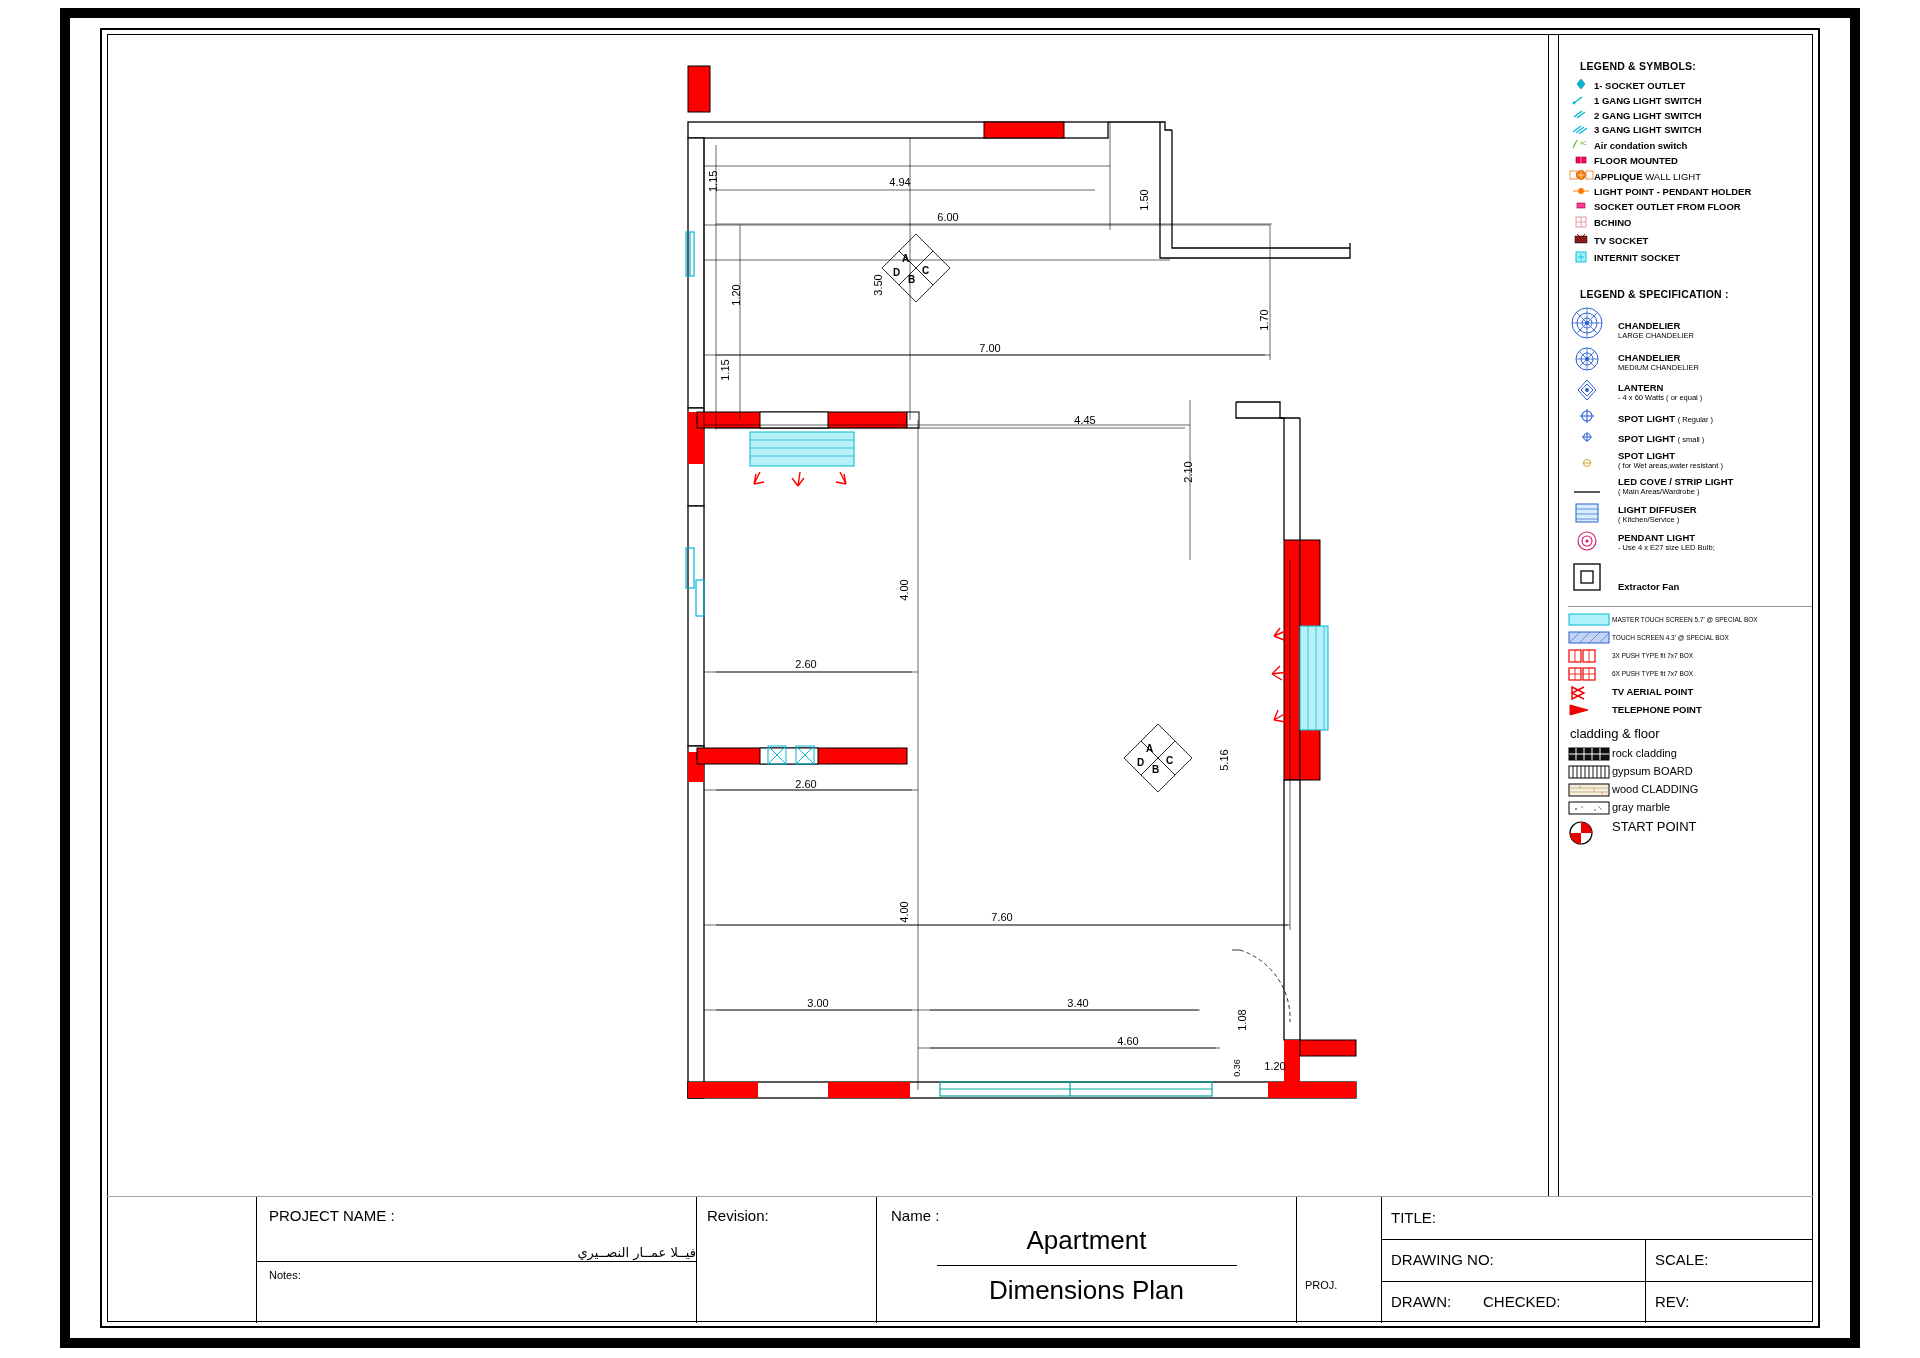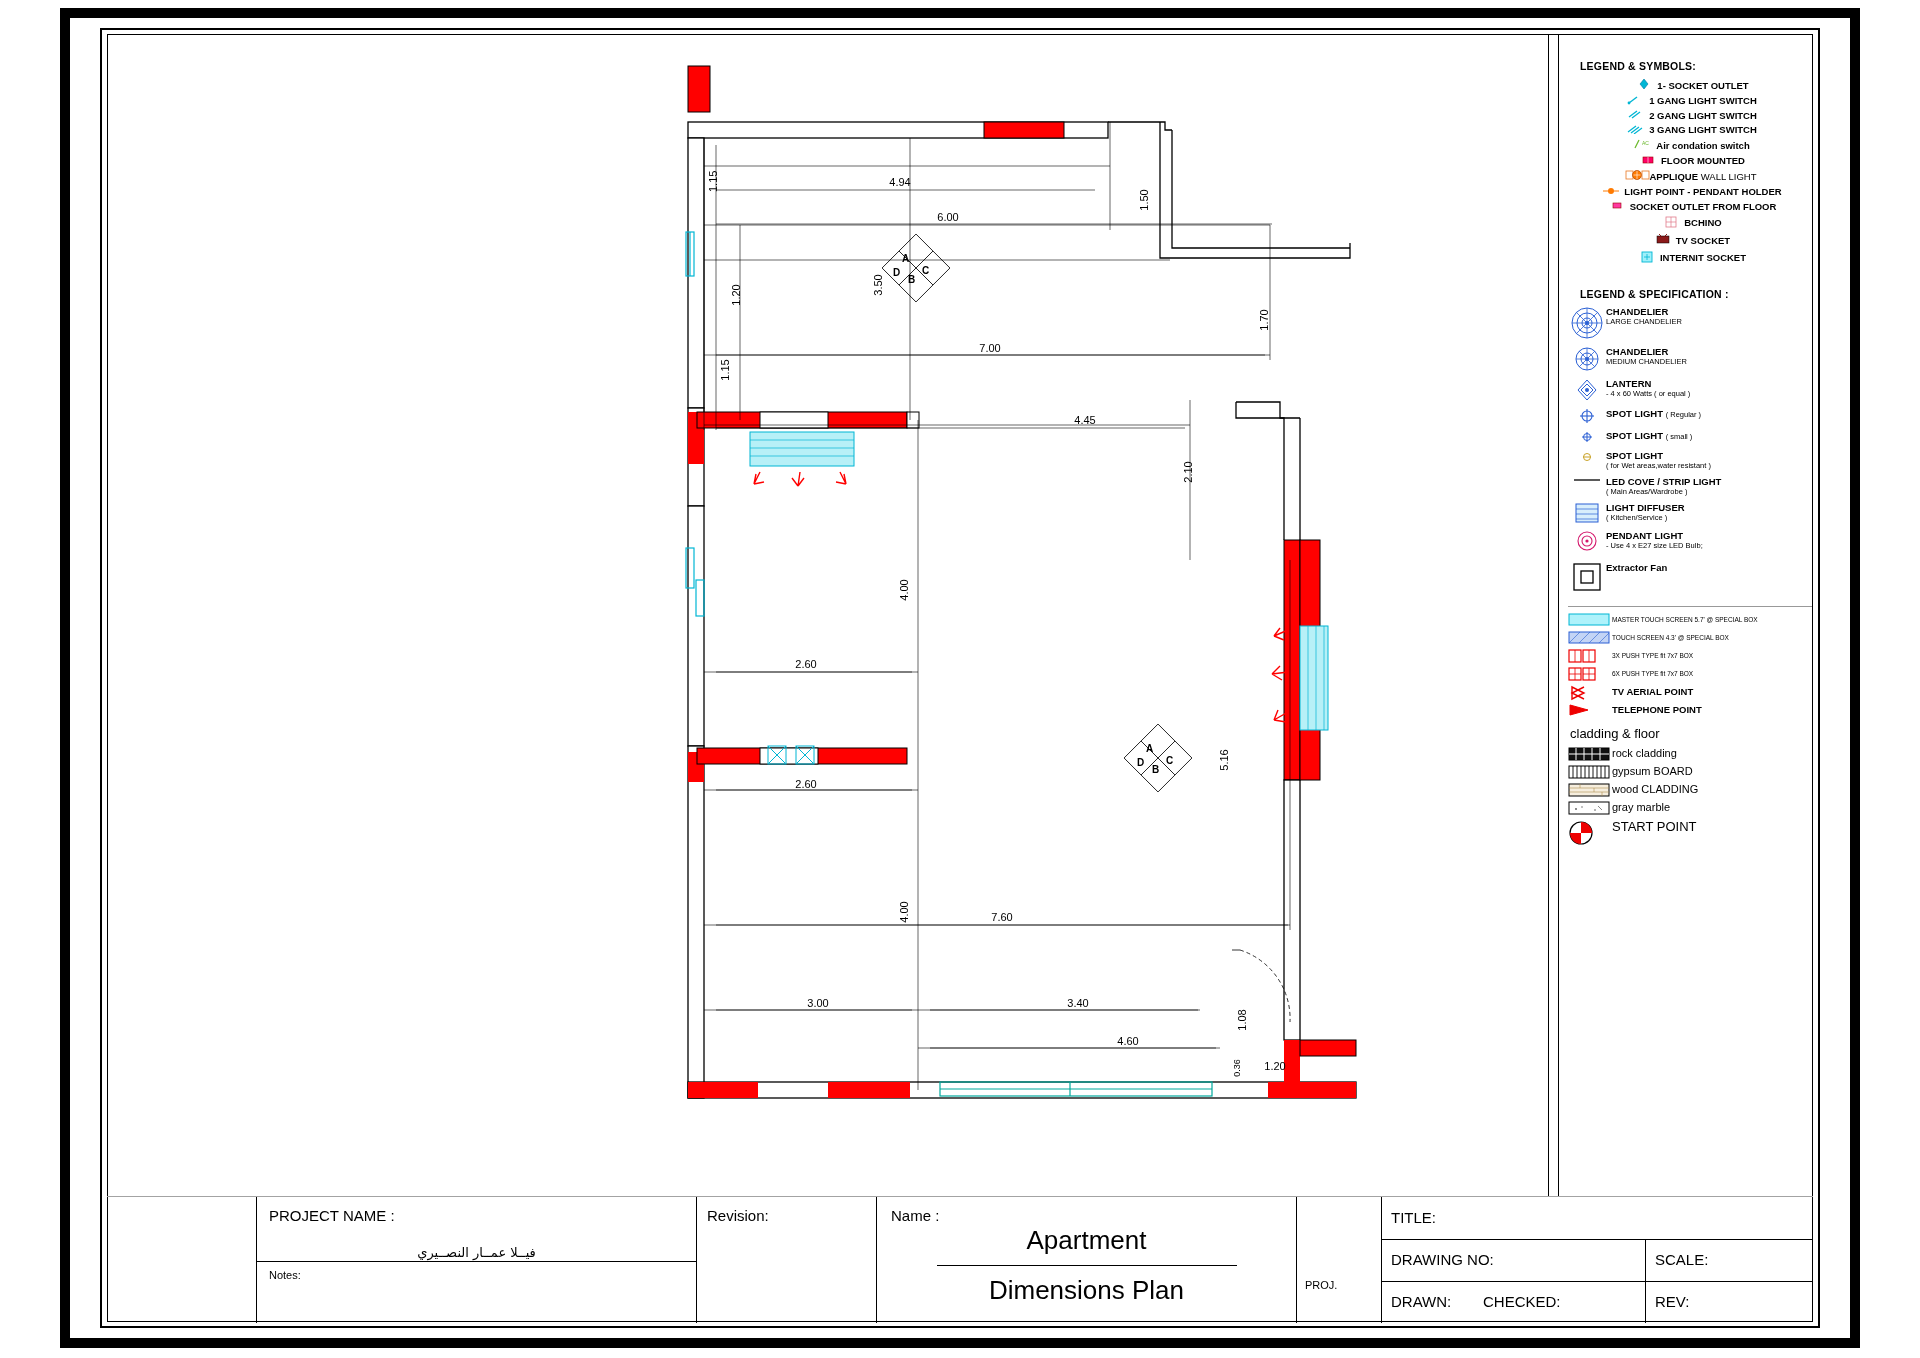"1- SOCKET OUTLET" .lrow { justify-content: center -> none }
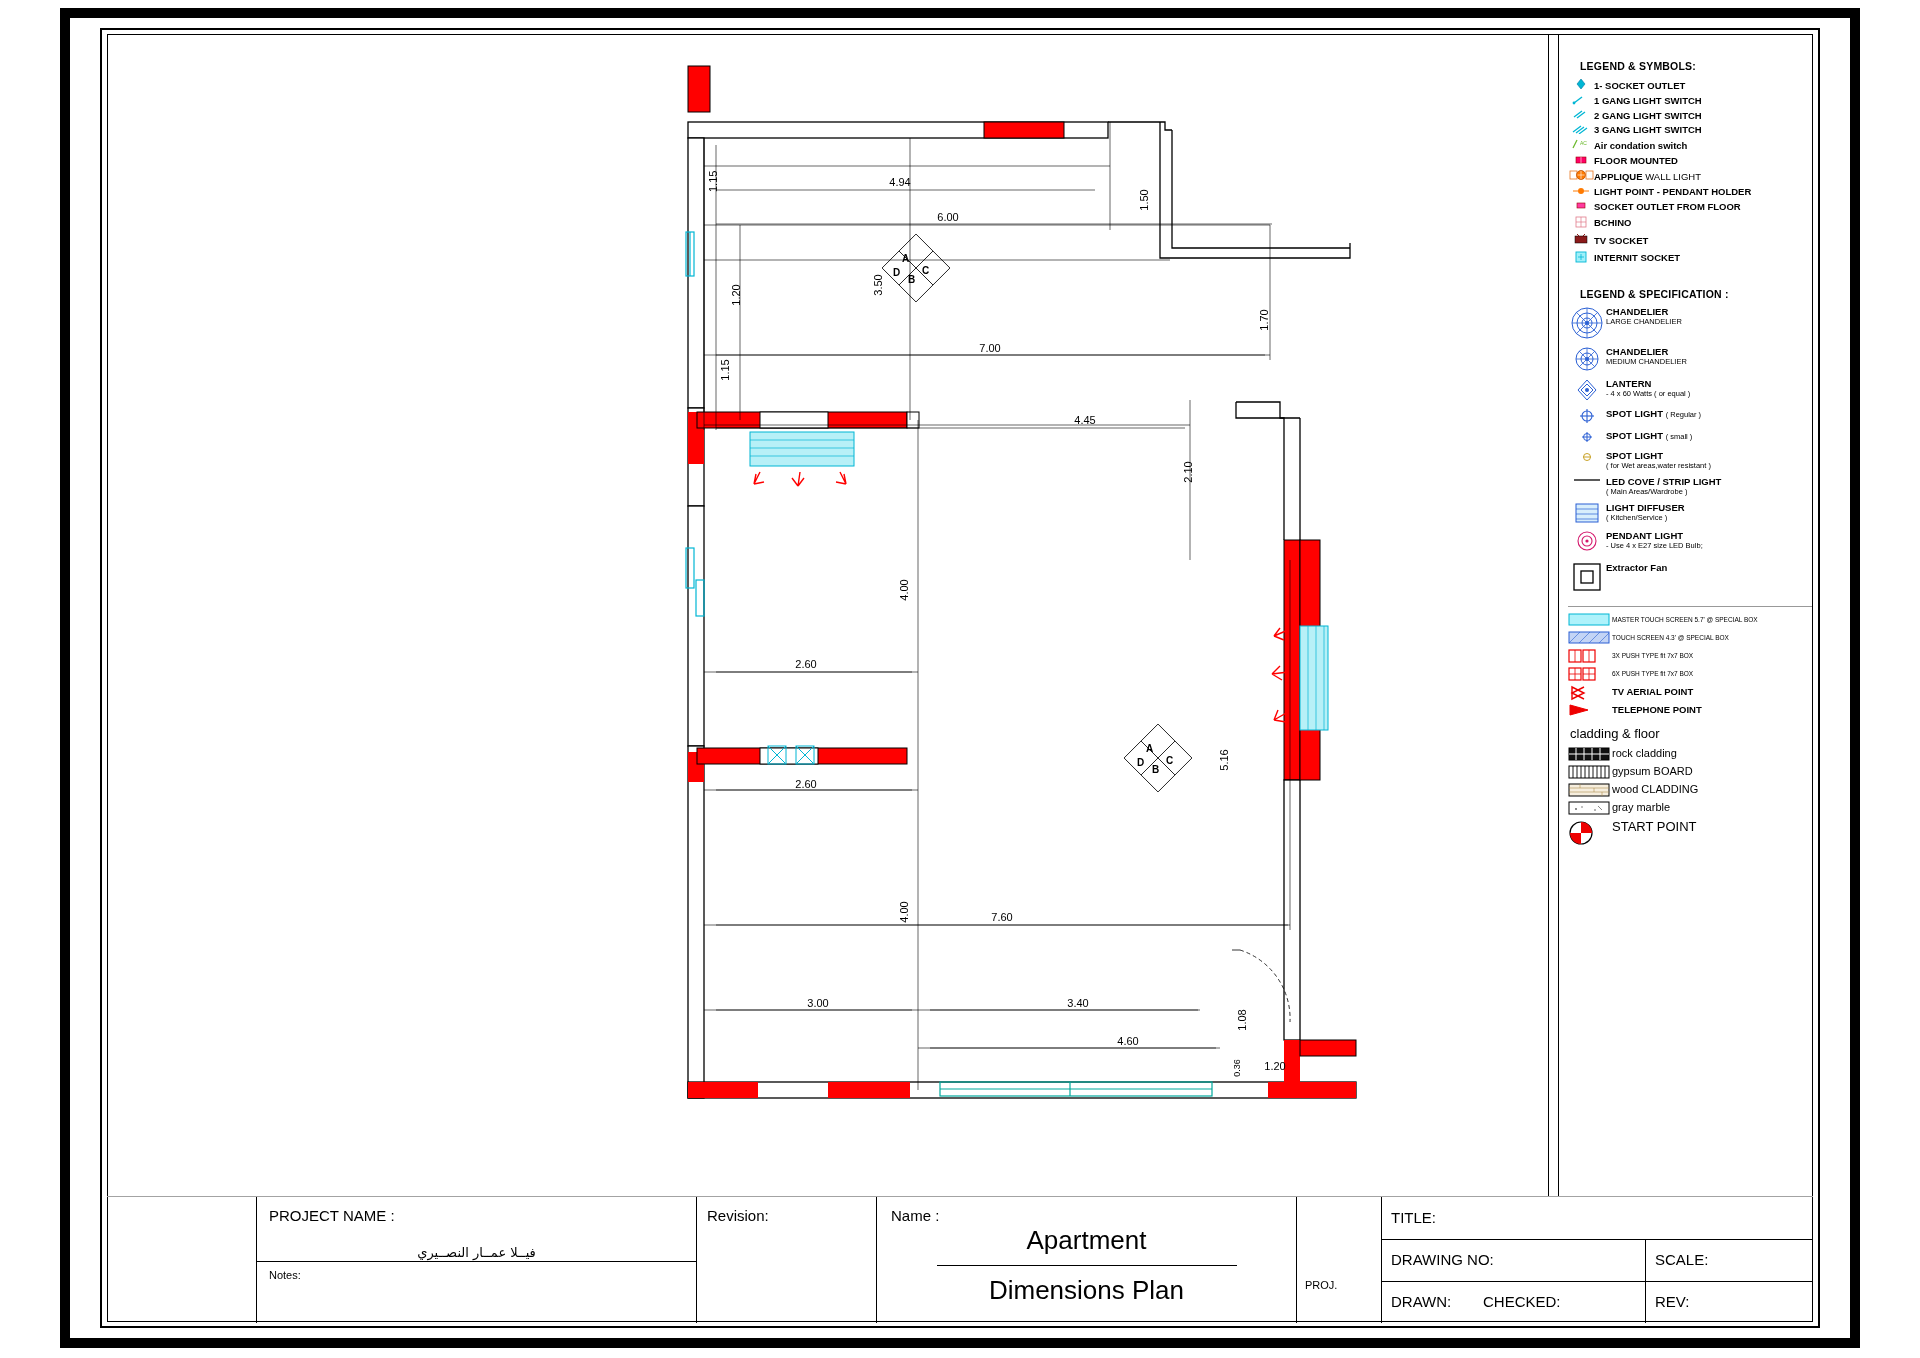"CHANDELIER" .spec-row { align-items: flex-start -> flex-end; gap: none -> 12px }
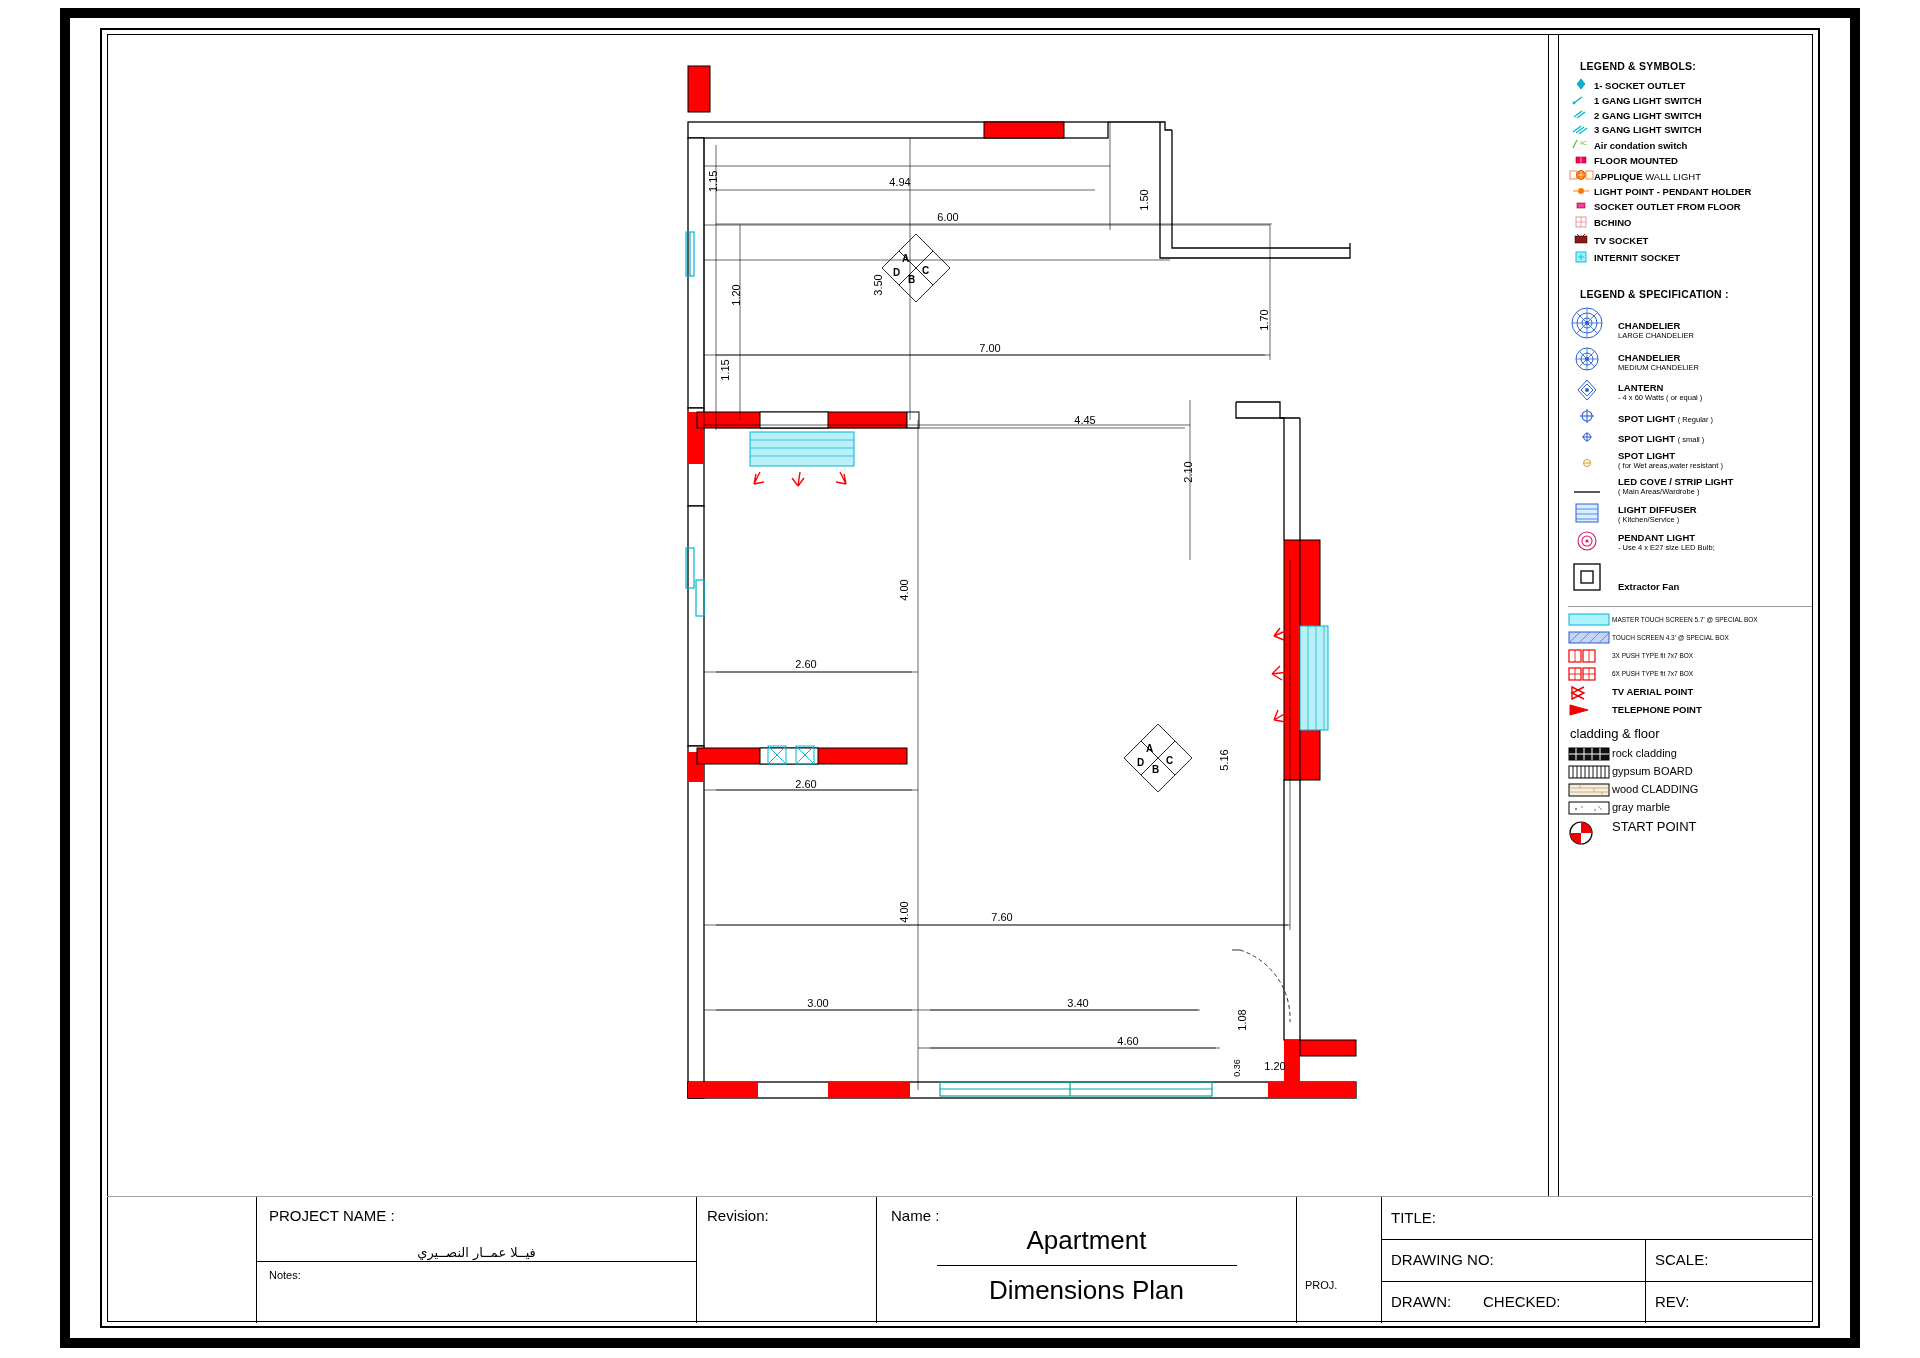"فيــلا عمــار النصــيري" div.arabic { text-align: center -> right }
